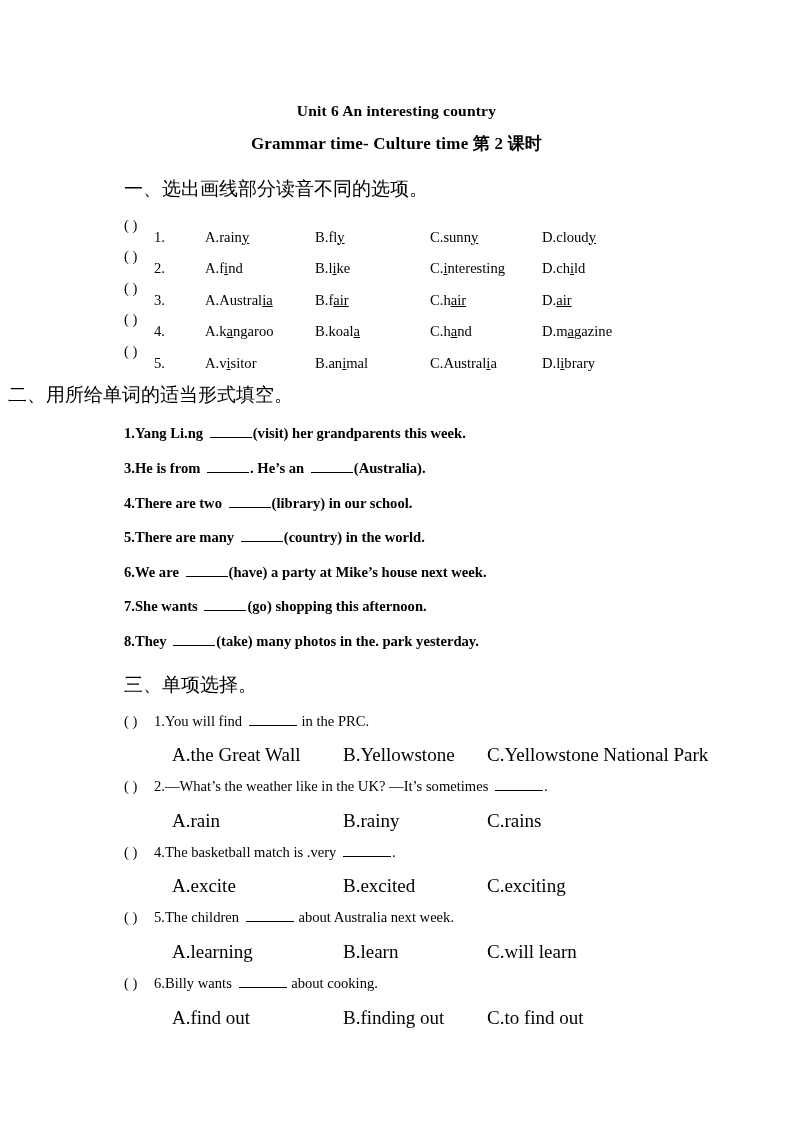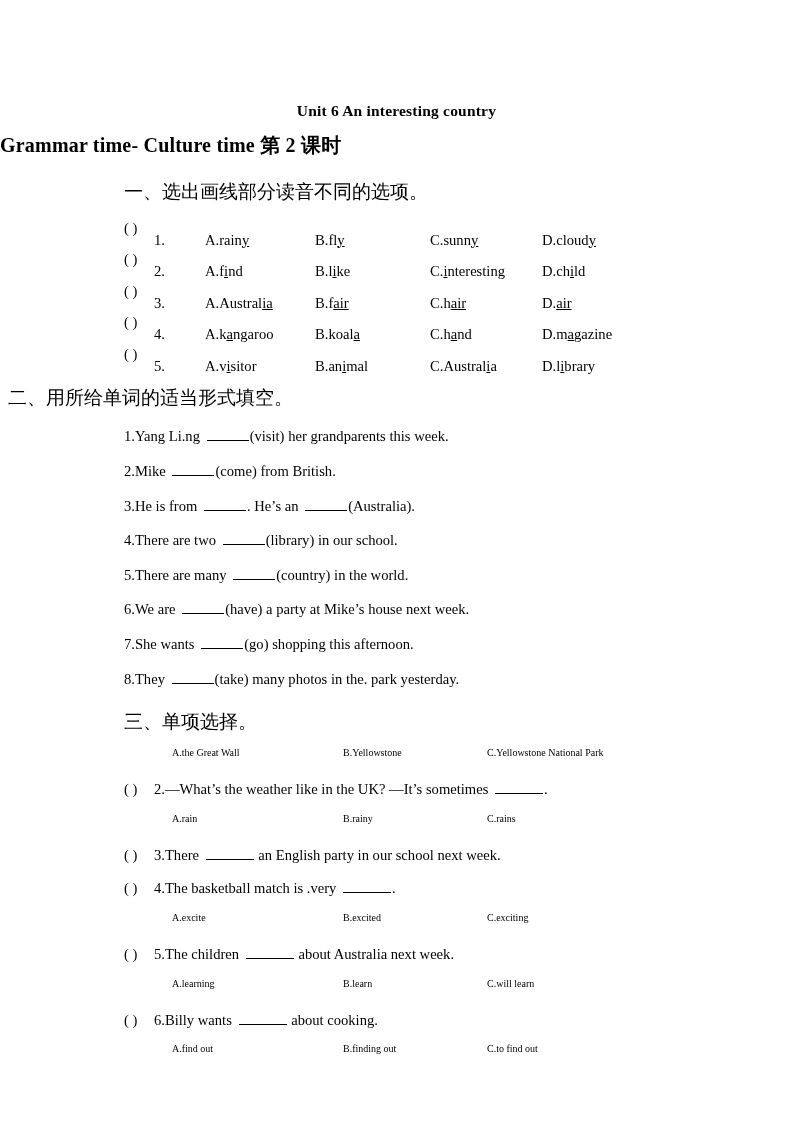"Grammar time- Culture time 第" .doc-subtitle { font-size: 20px -> 17px; text-align: left -> center }
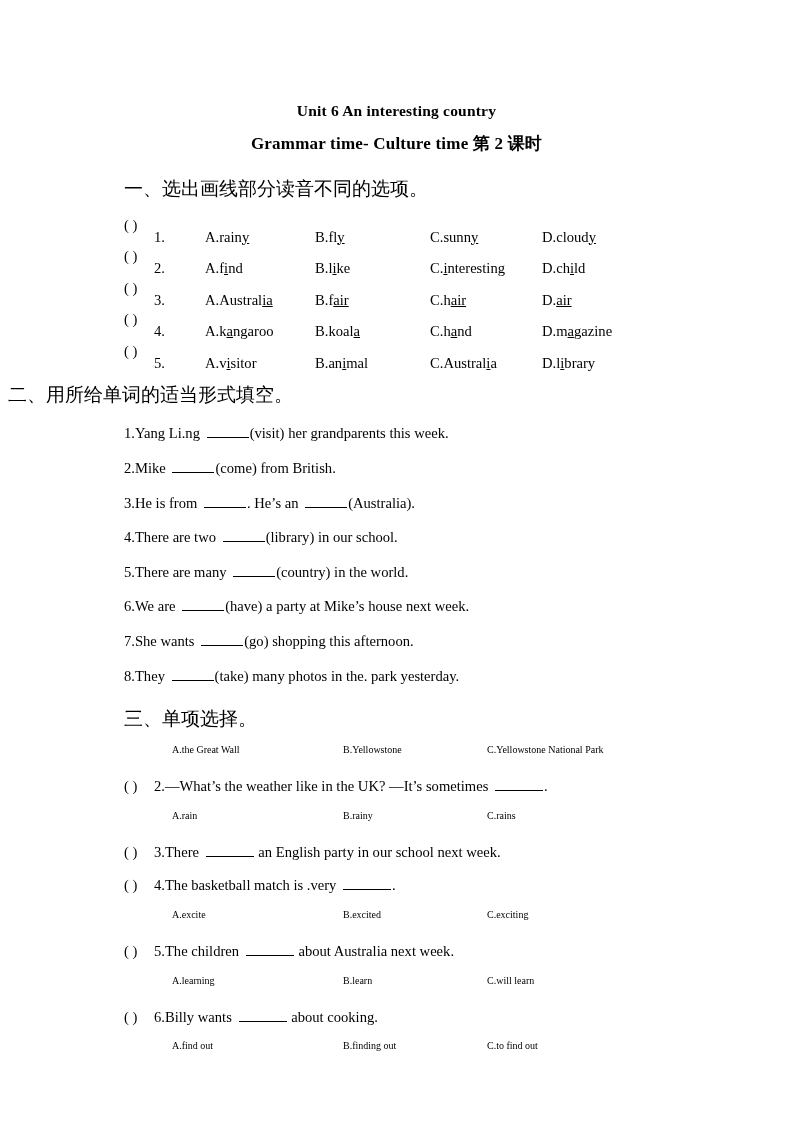"1.Yang Li.ng (visit) her grandparents" .fill-row { font-weight: none -> bold }
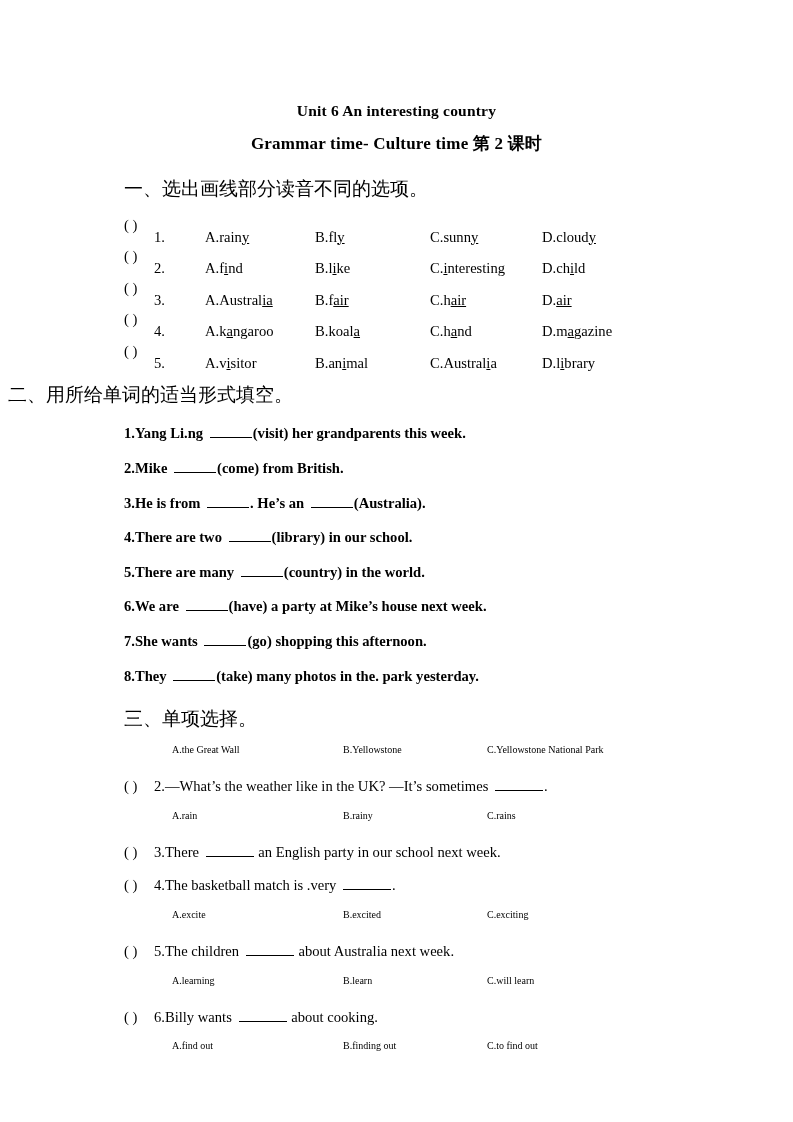"2.Mike (come) from British." div.row { html: <div><span>2.</span><span>Mike </span><span></span><span>(come) from British.</span></div> -> none }
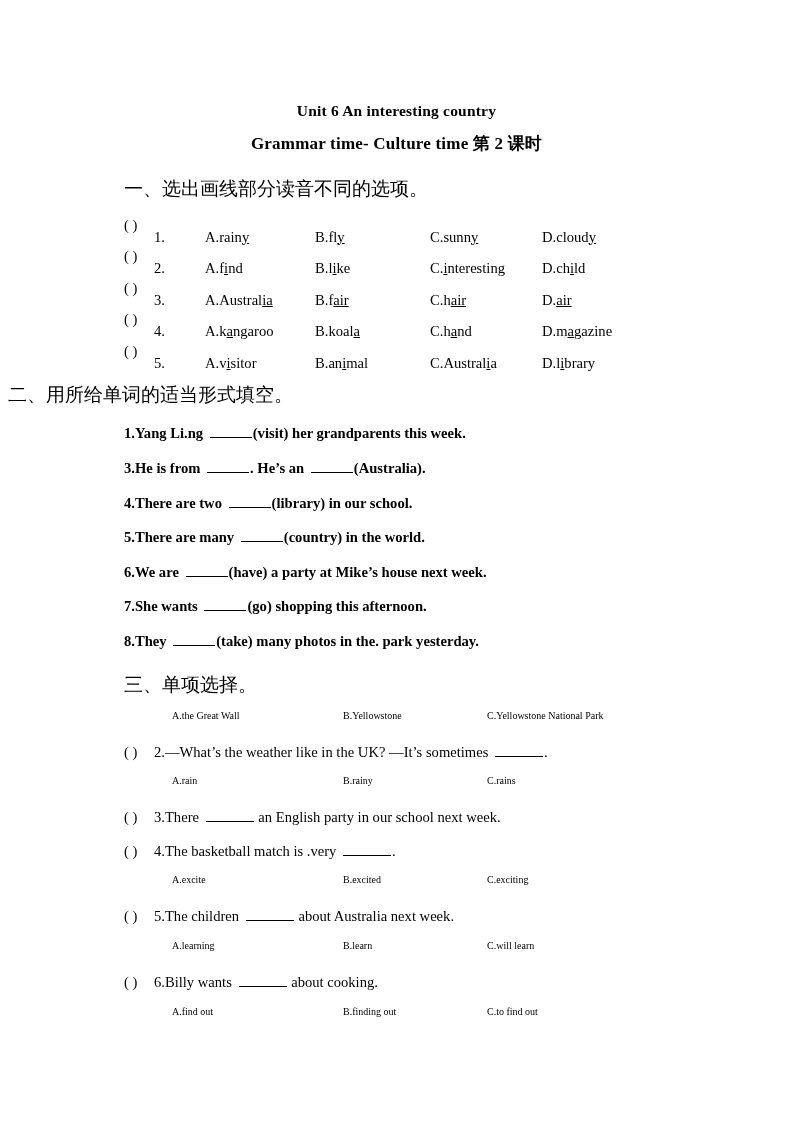"( ) 1.You will find" div.row { html: none -> <div><span>( )</span><span>1.</span><span>You will find </span><span></span><span> in the PRC.</span></div> }
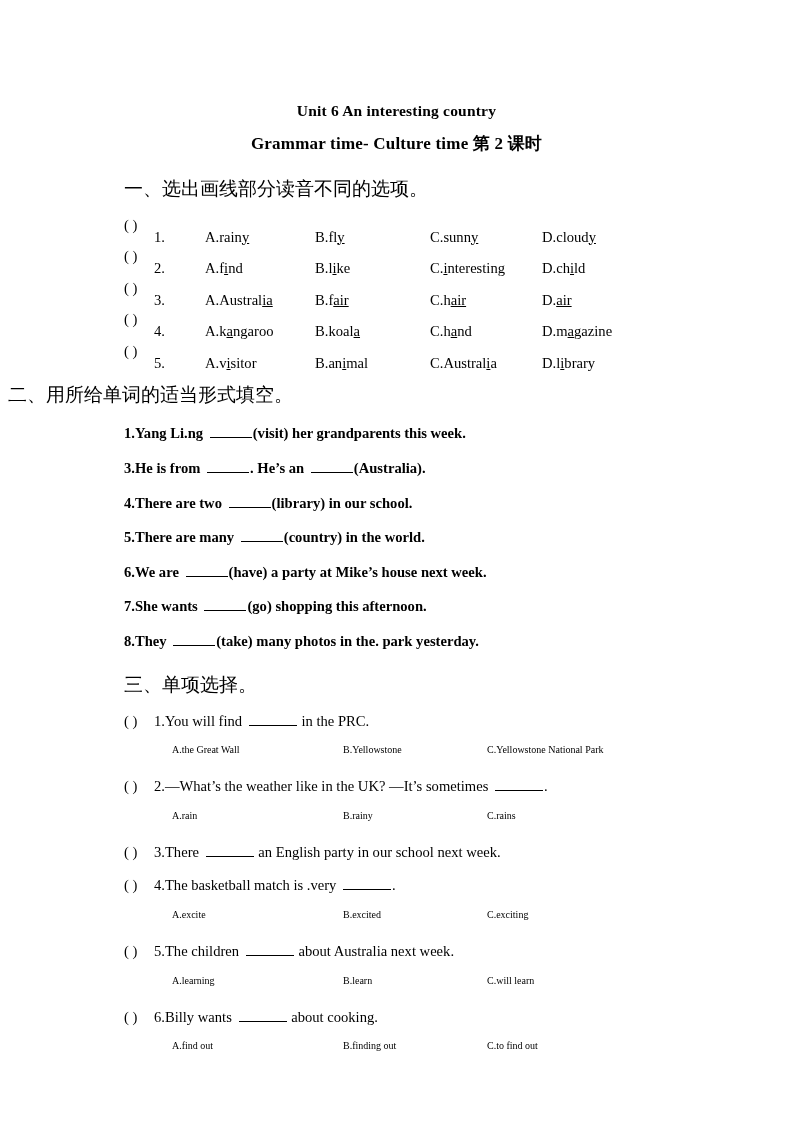"A.the Great Wall" .mc-opts { font-size: 10px -> 19px }
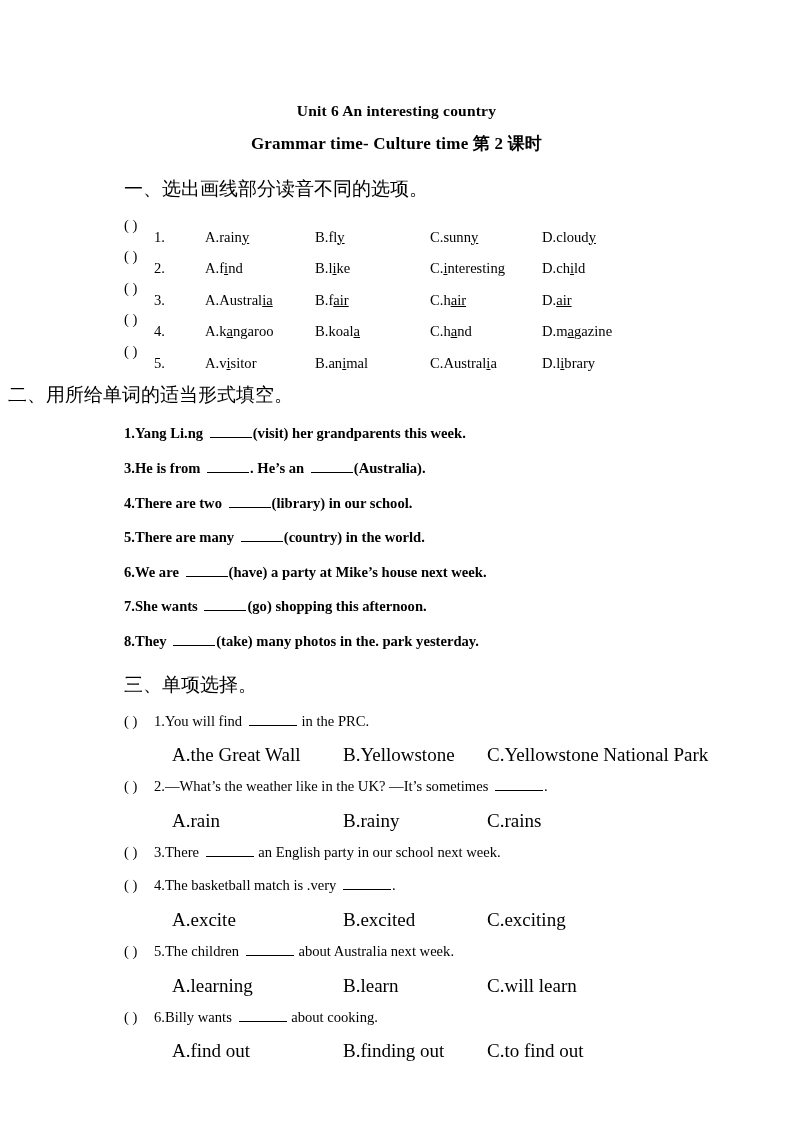"( ) 3.There an English" div.row { html: <div><span>( )</span><span>3.</span><span>There </span><span></span><span> an English party in our school next week.</span></div> -> none }
